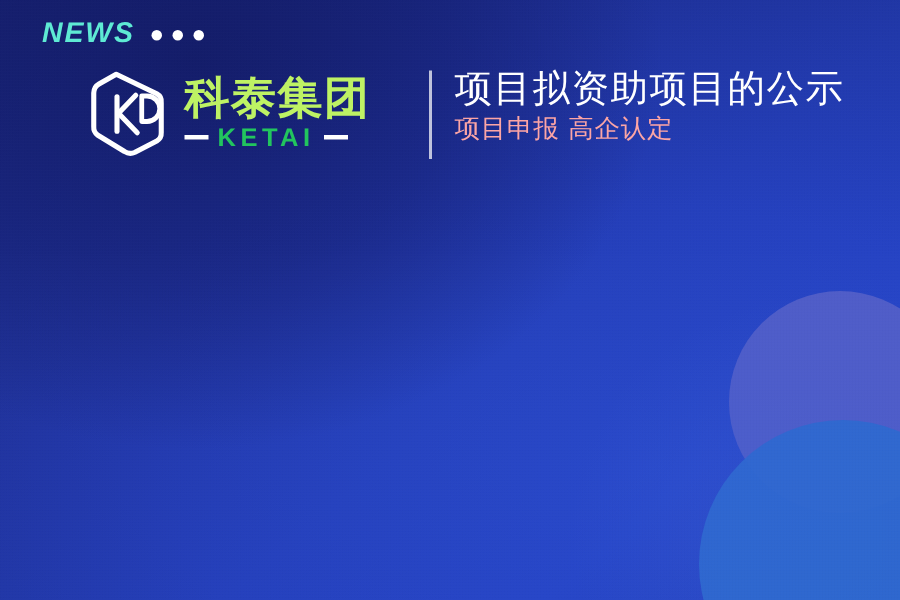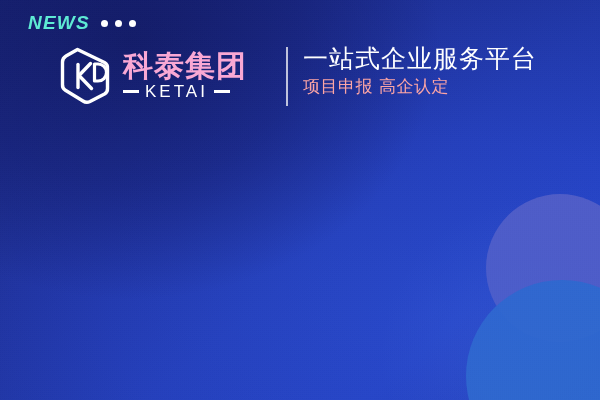"科泰集团" .brand-cn { color: #f9a8d4 -> #bef264 }
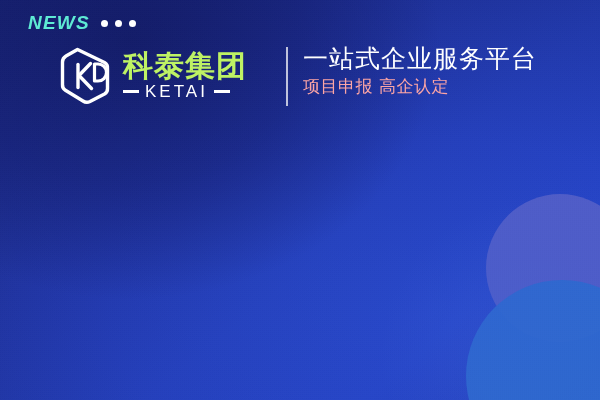"一站式企业服务平台" div.tagline-main { text: 一站式企业服务平台 -> 项目拟资助项目的公示 }
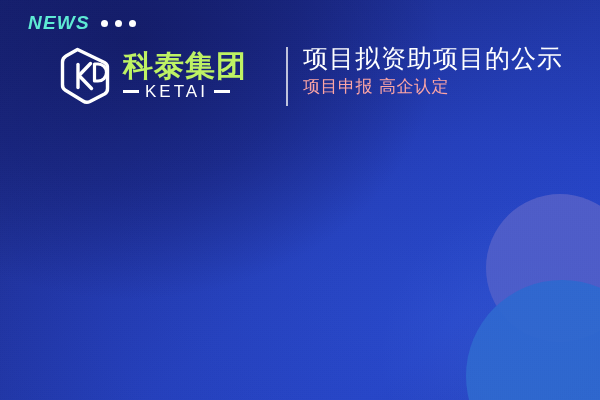"KETAI" .brand-en { color: #ffffff -> #22c55e; font-weight: normal -> bold }
